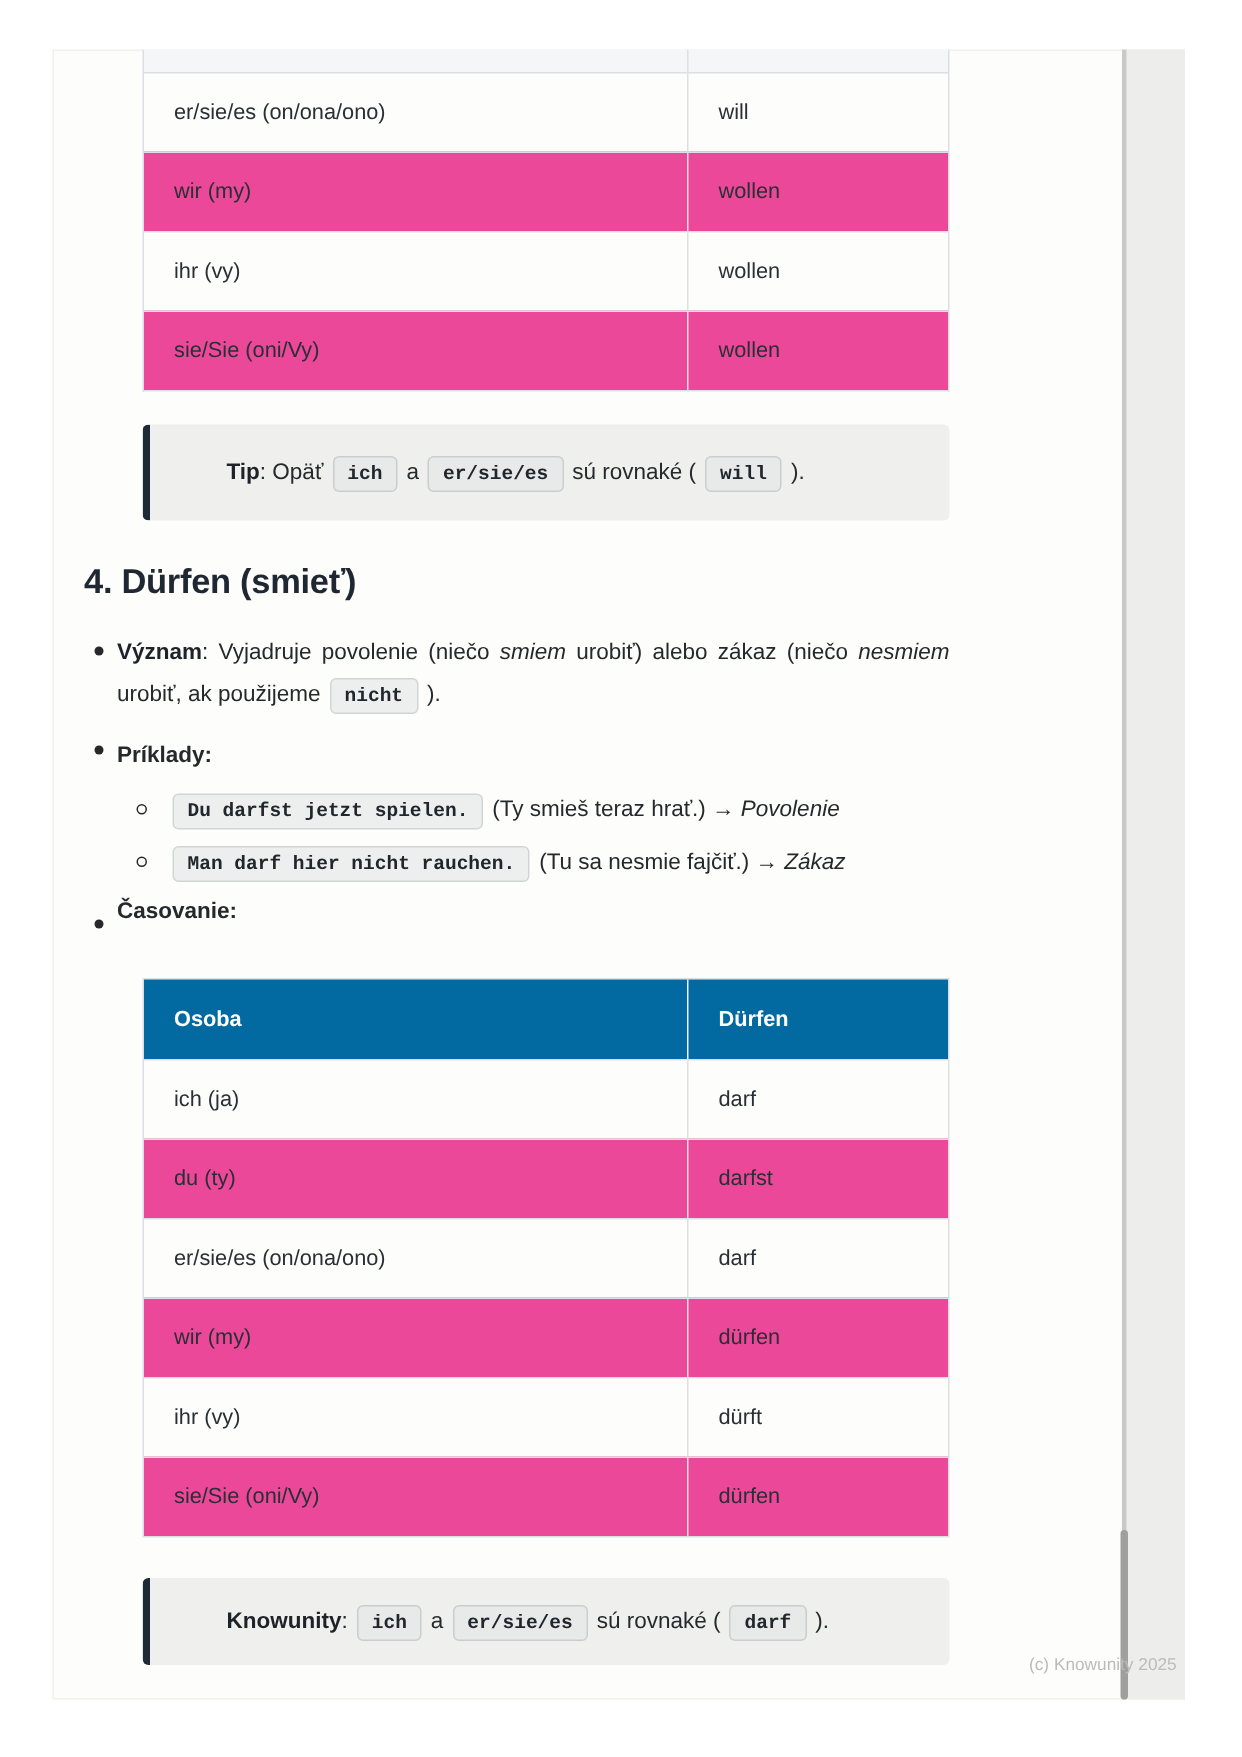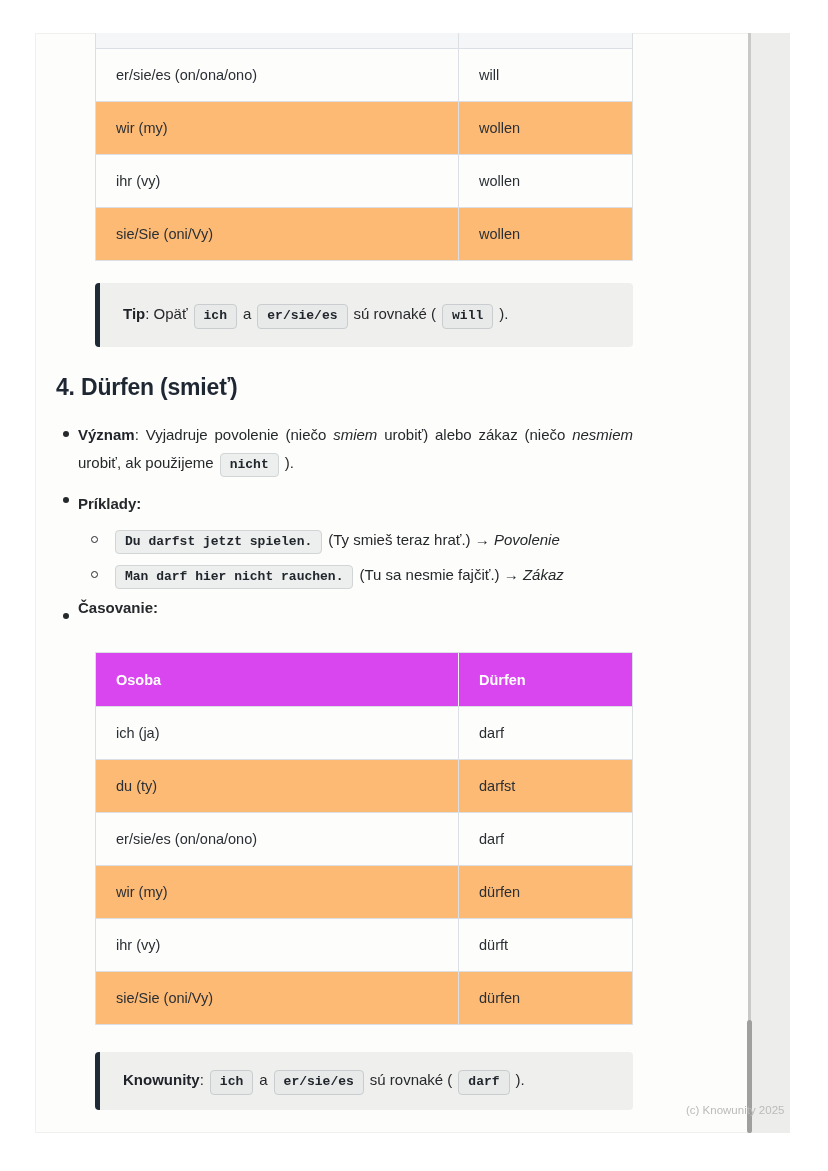"wir (my)" .row.alt { background: #fdba74 -> #ec4899 }
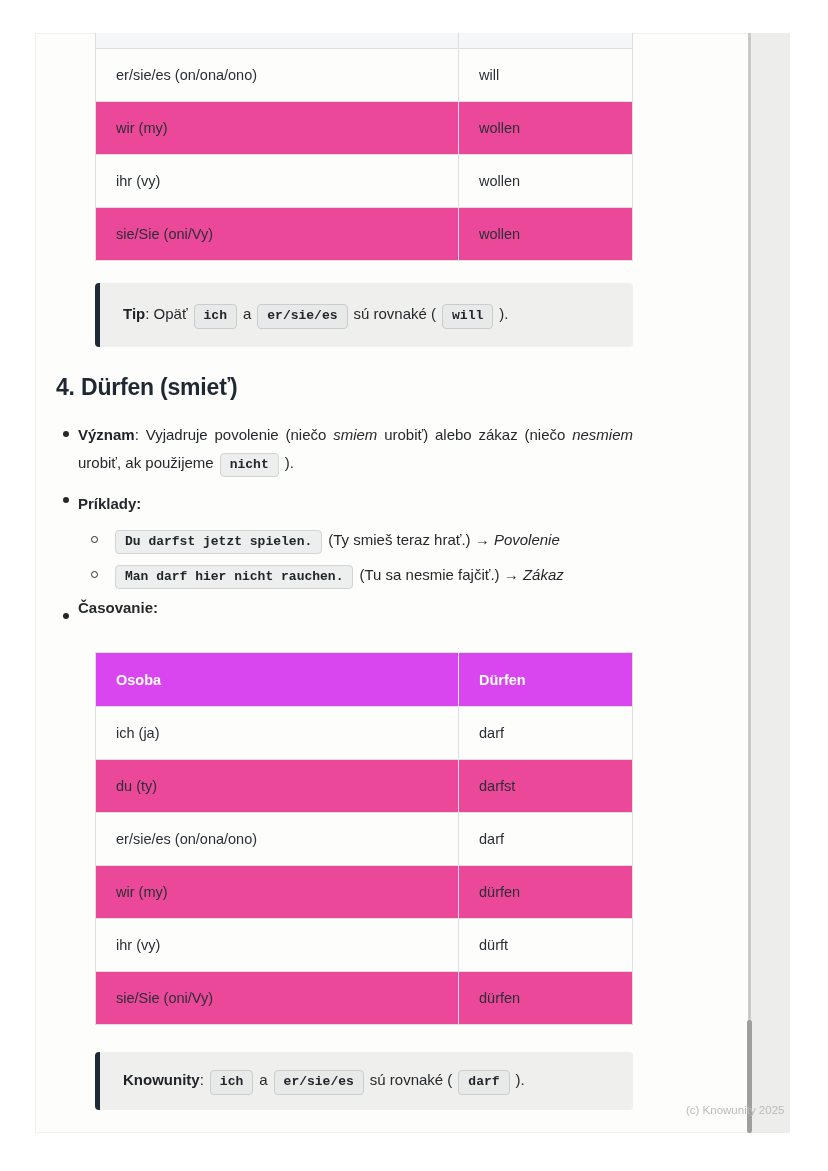"Tip: Opäť ich a er/sie/es" .tipbox { padding-left: none -> 28px }
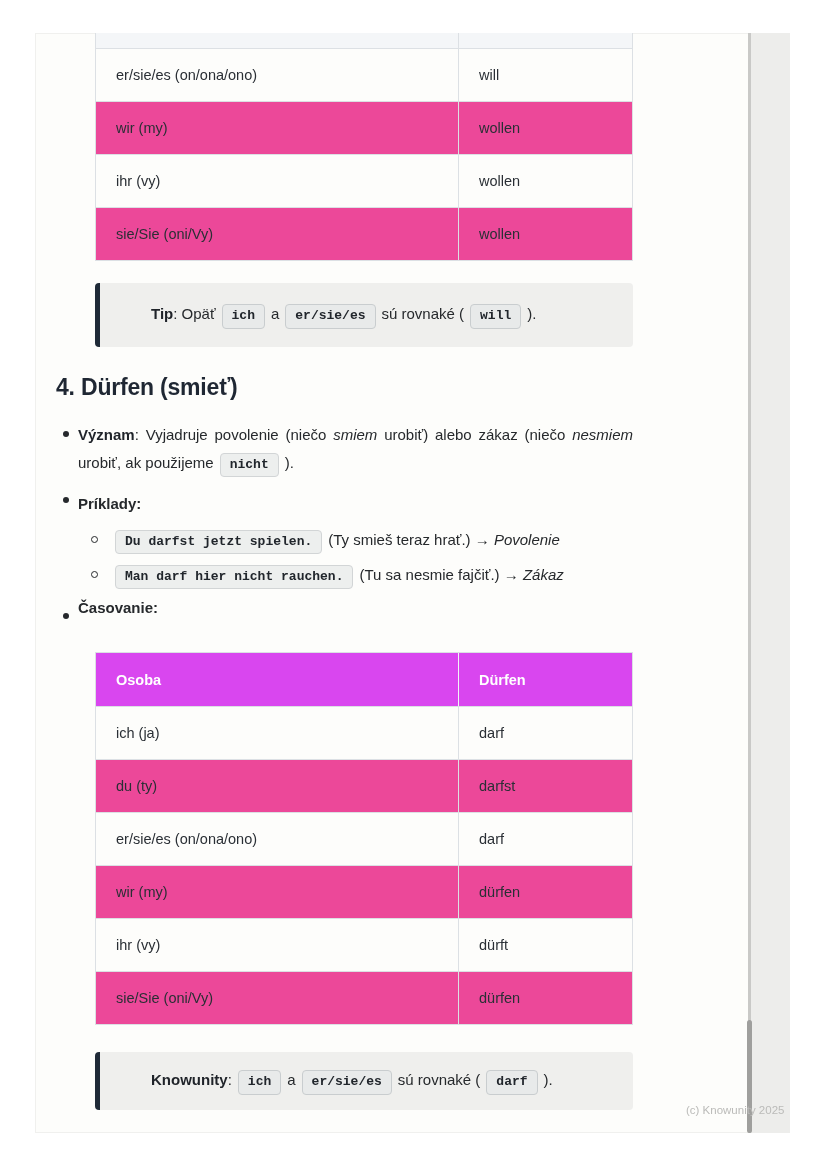"Osoba" .hrow { background: #d946ef -> #0369a1 }
